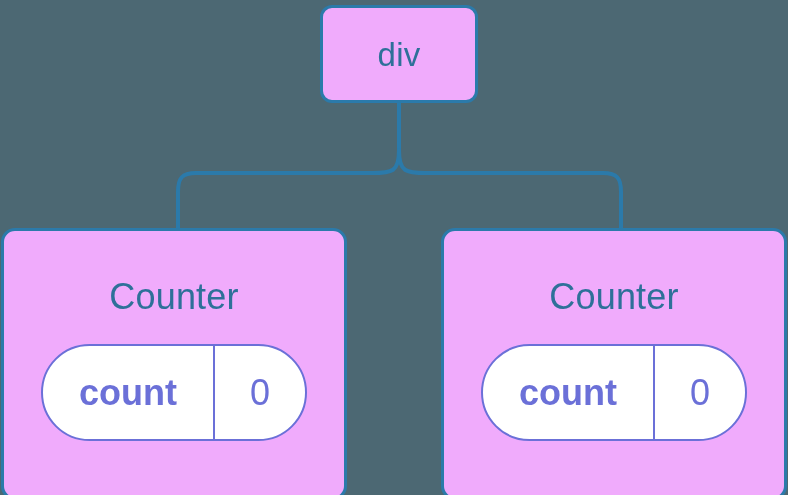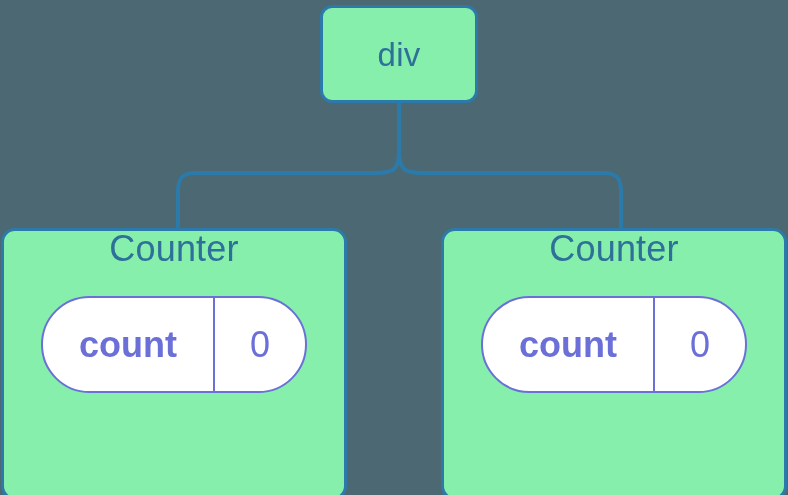"div" .node { background: #86efac -> #f0abfc }
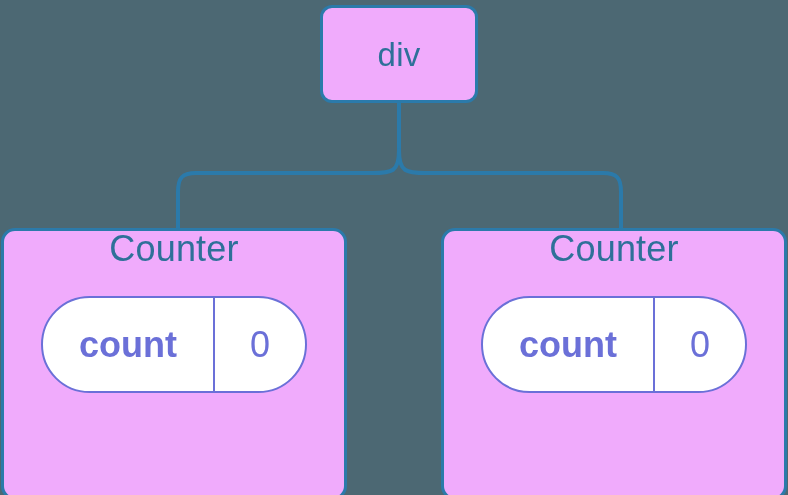"Counter" .node-child .node-title { margin-top: none -> 48px }
